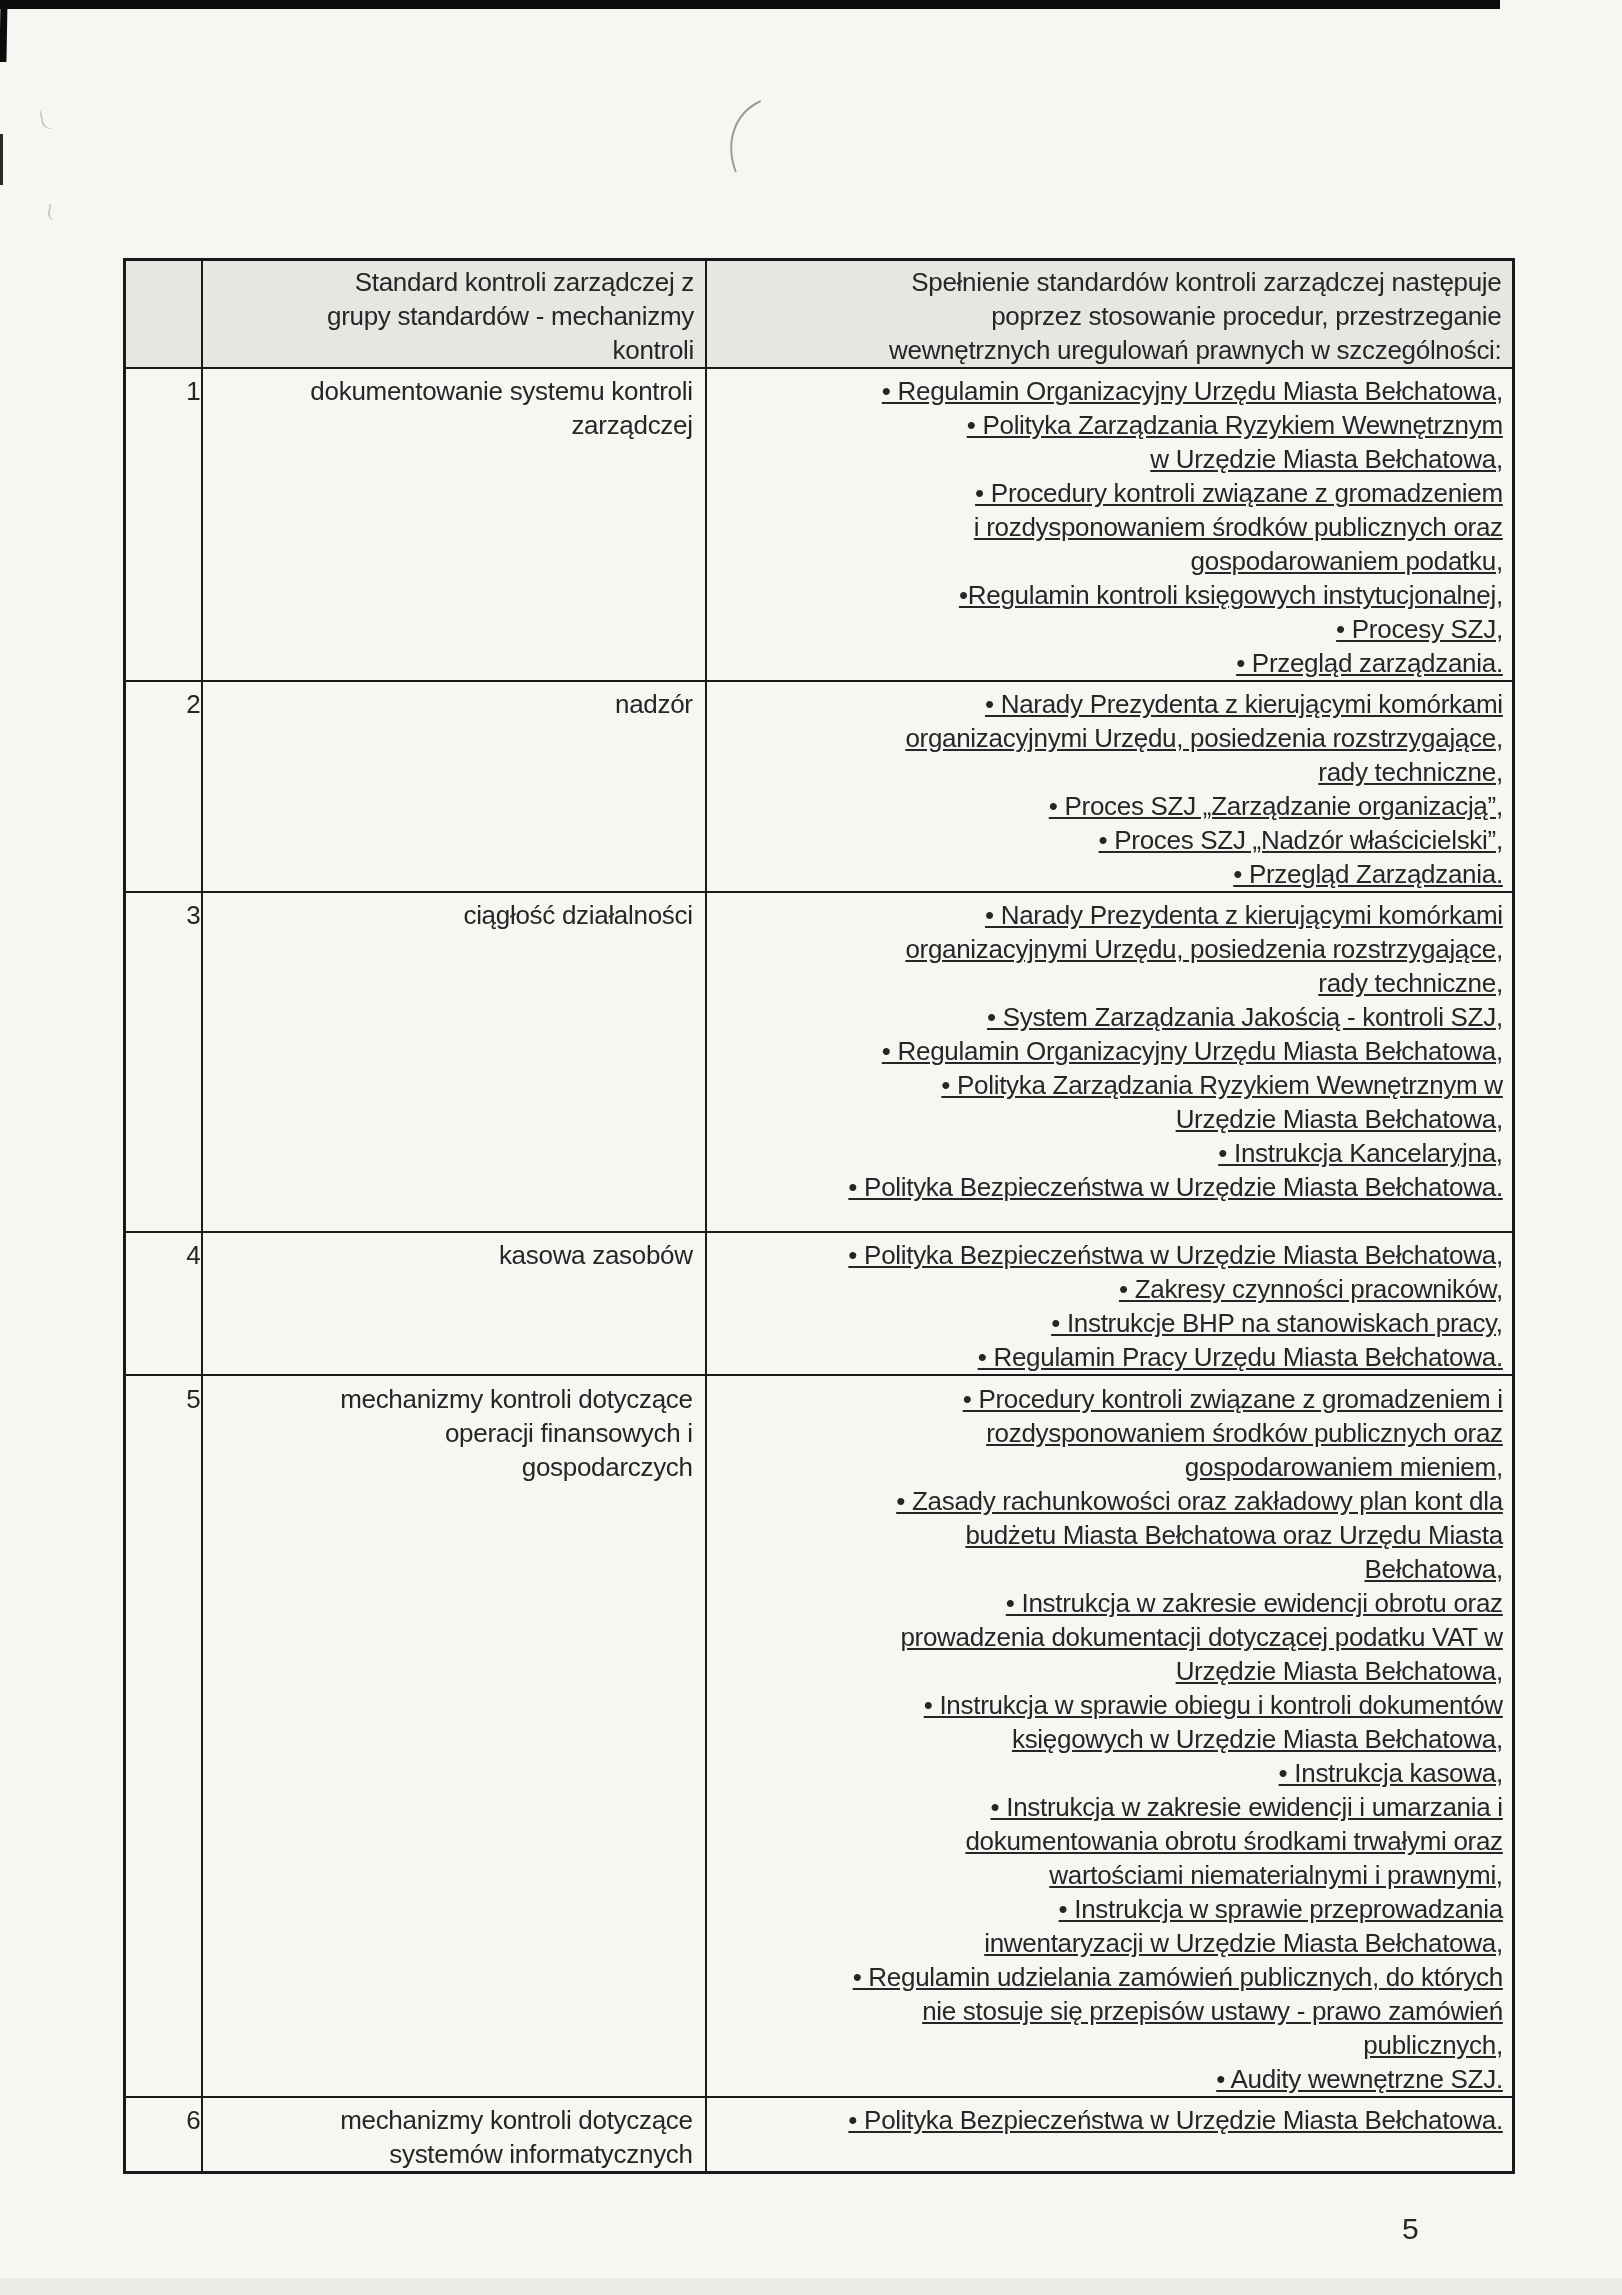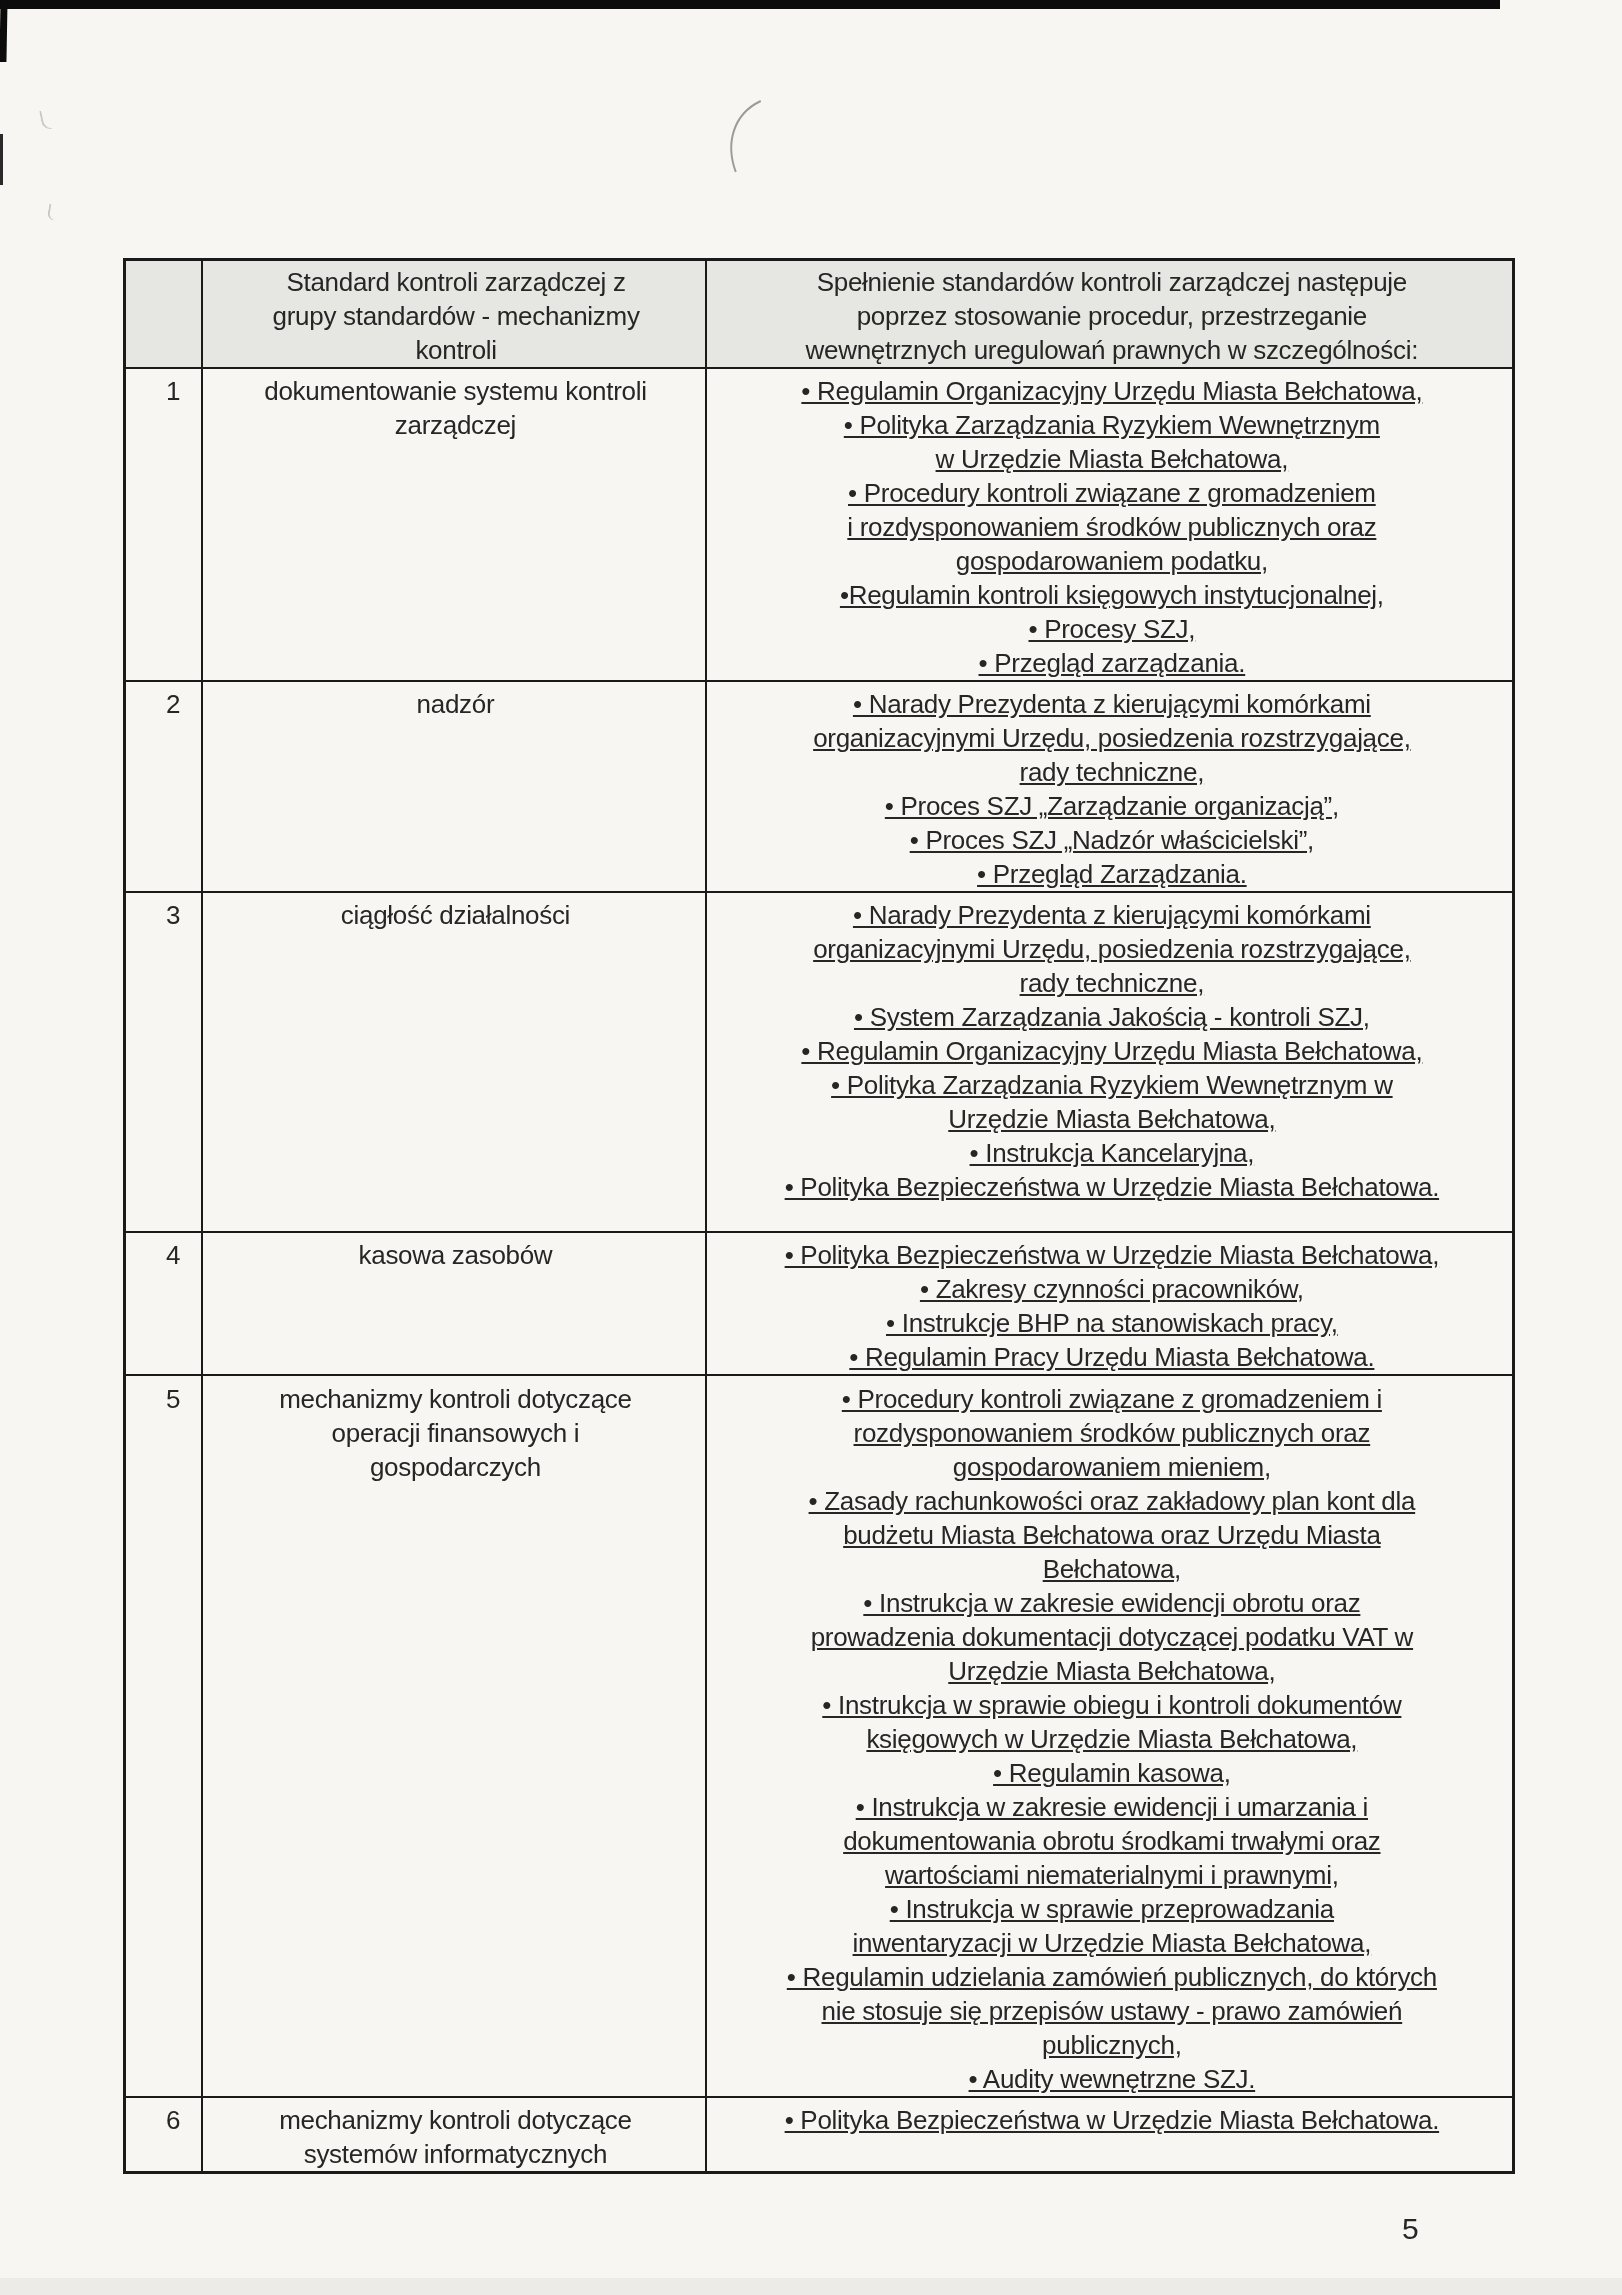"Standard kontroli zarządczej z" .cell { text-align: center -> right }
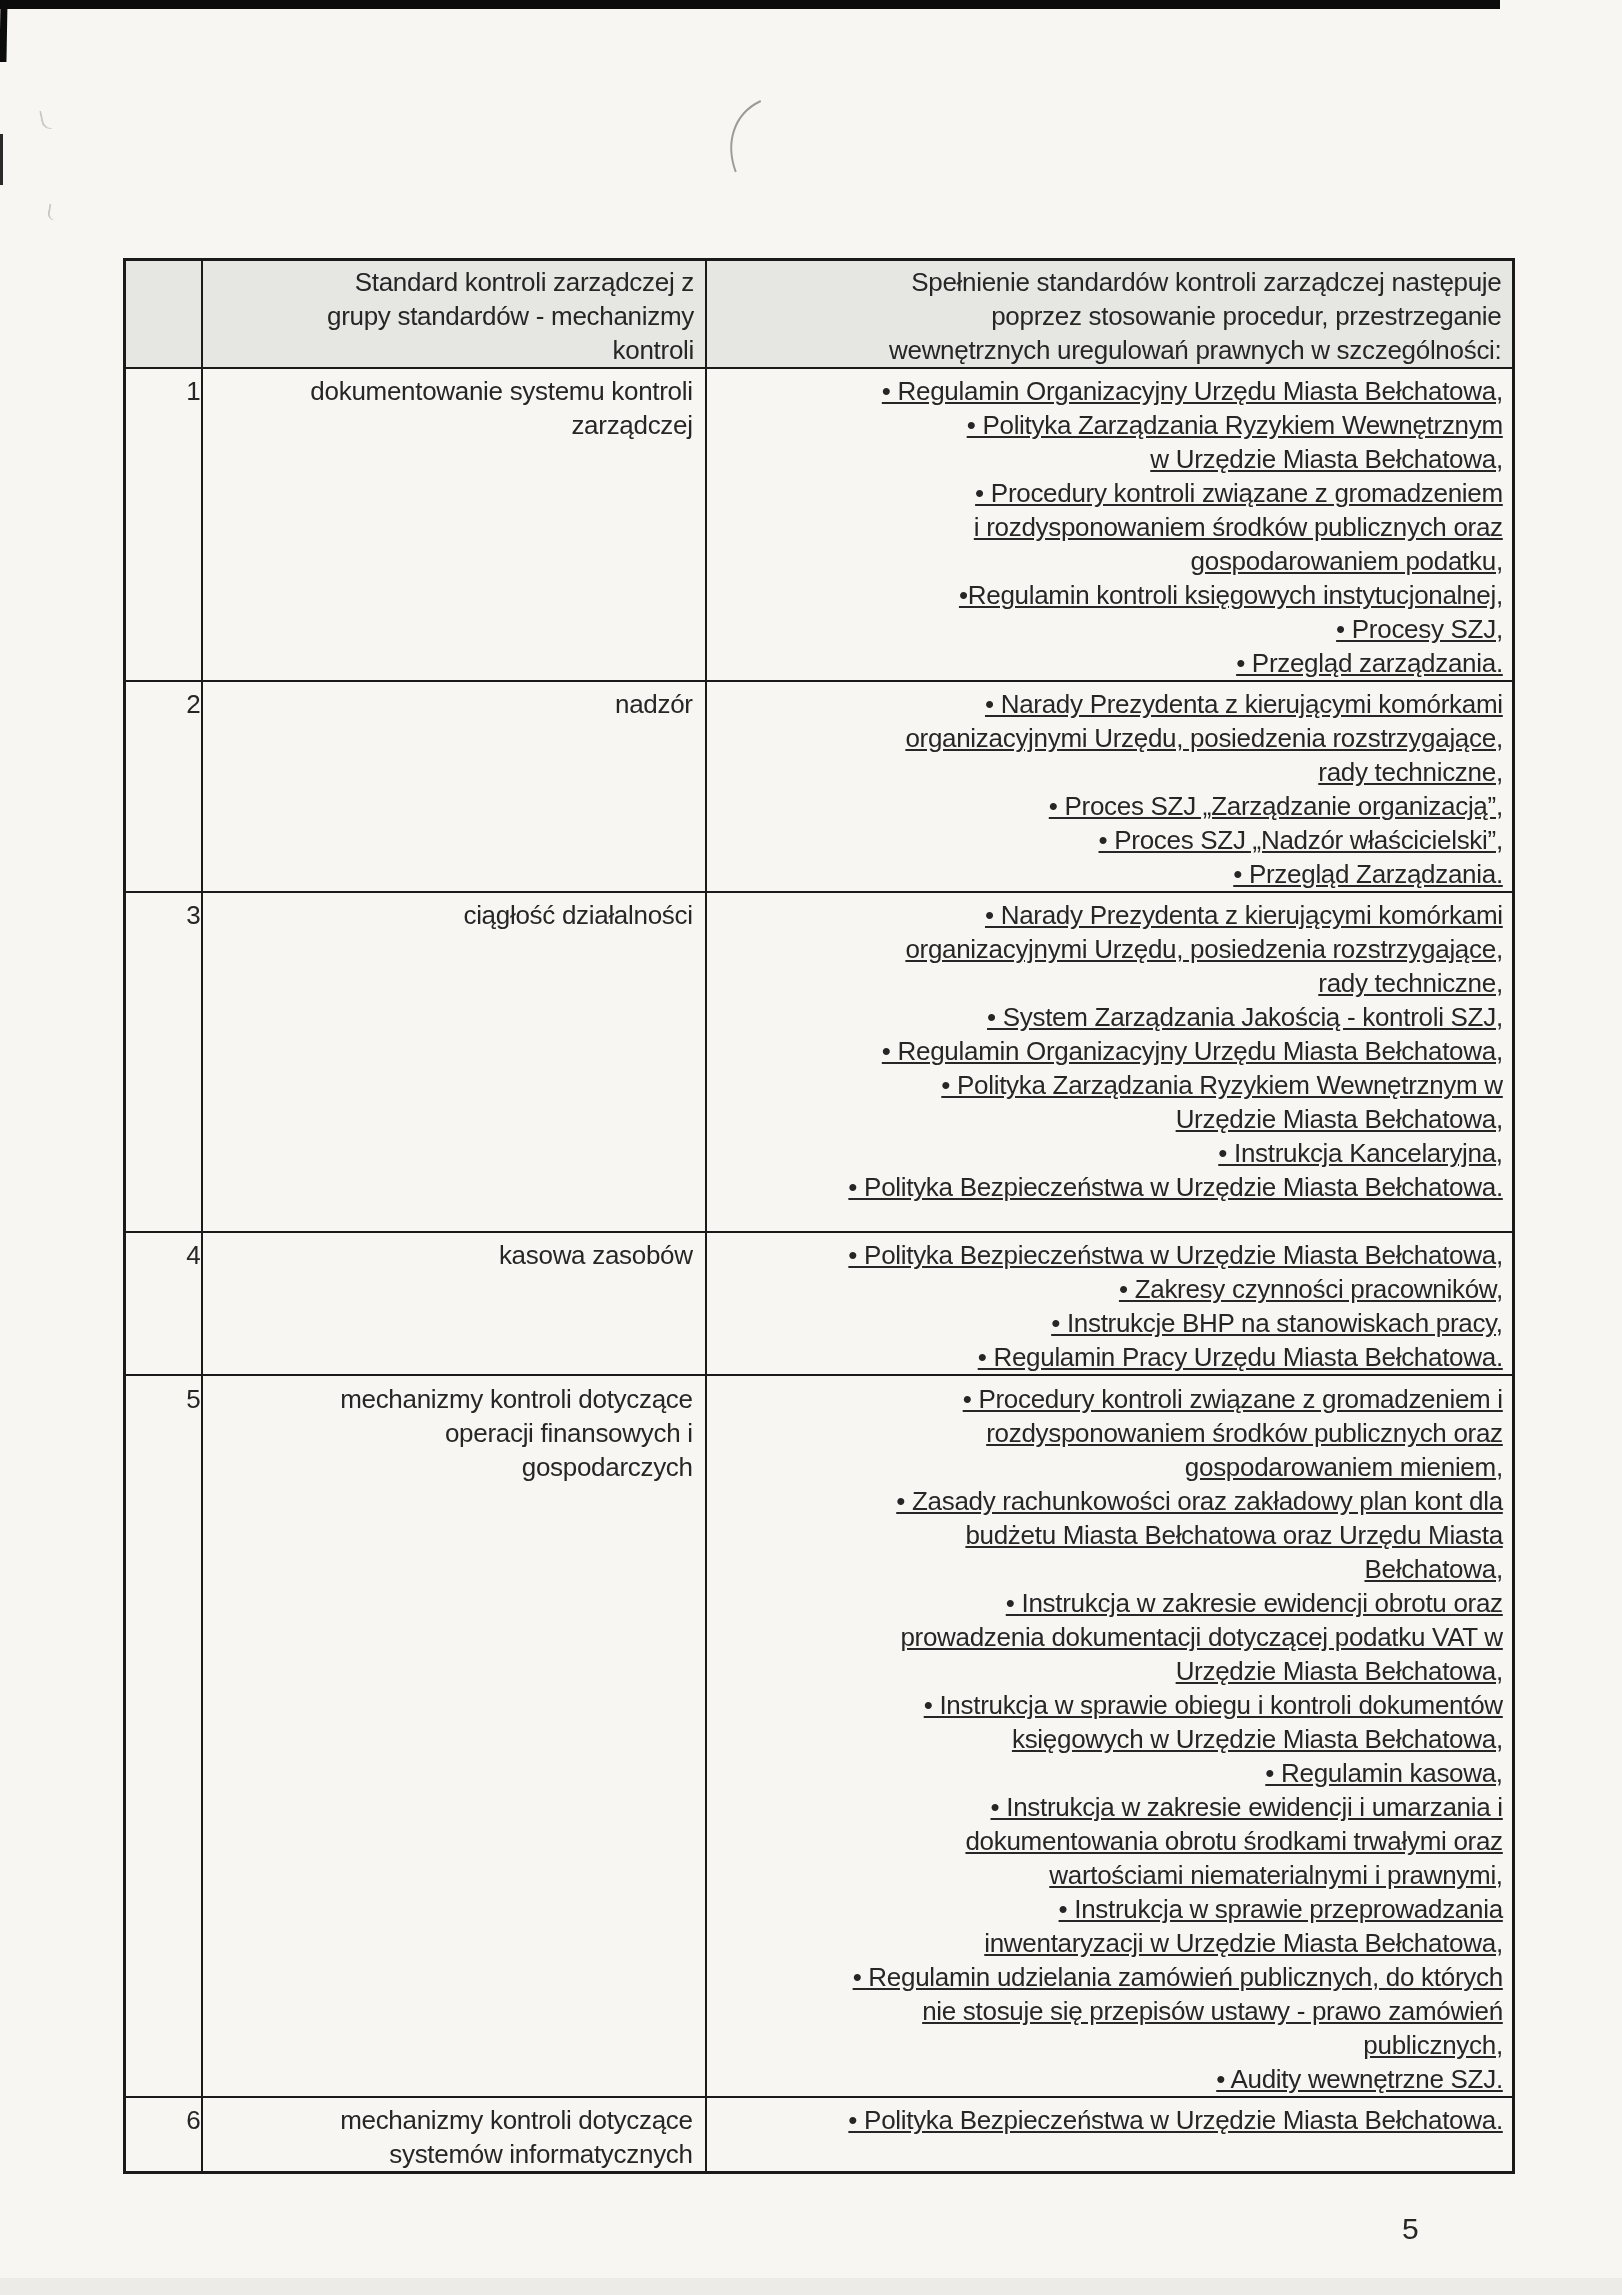"• Regulamin kasowa," div.bullet-item { text: Regulamin -> Instrukcja }
